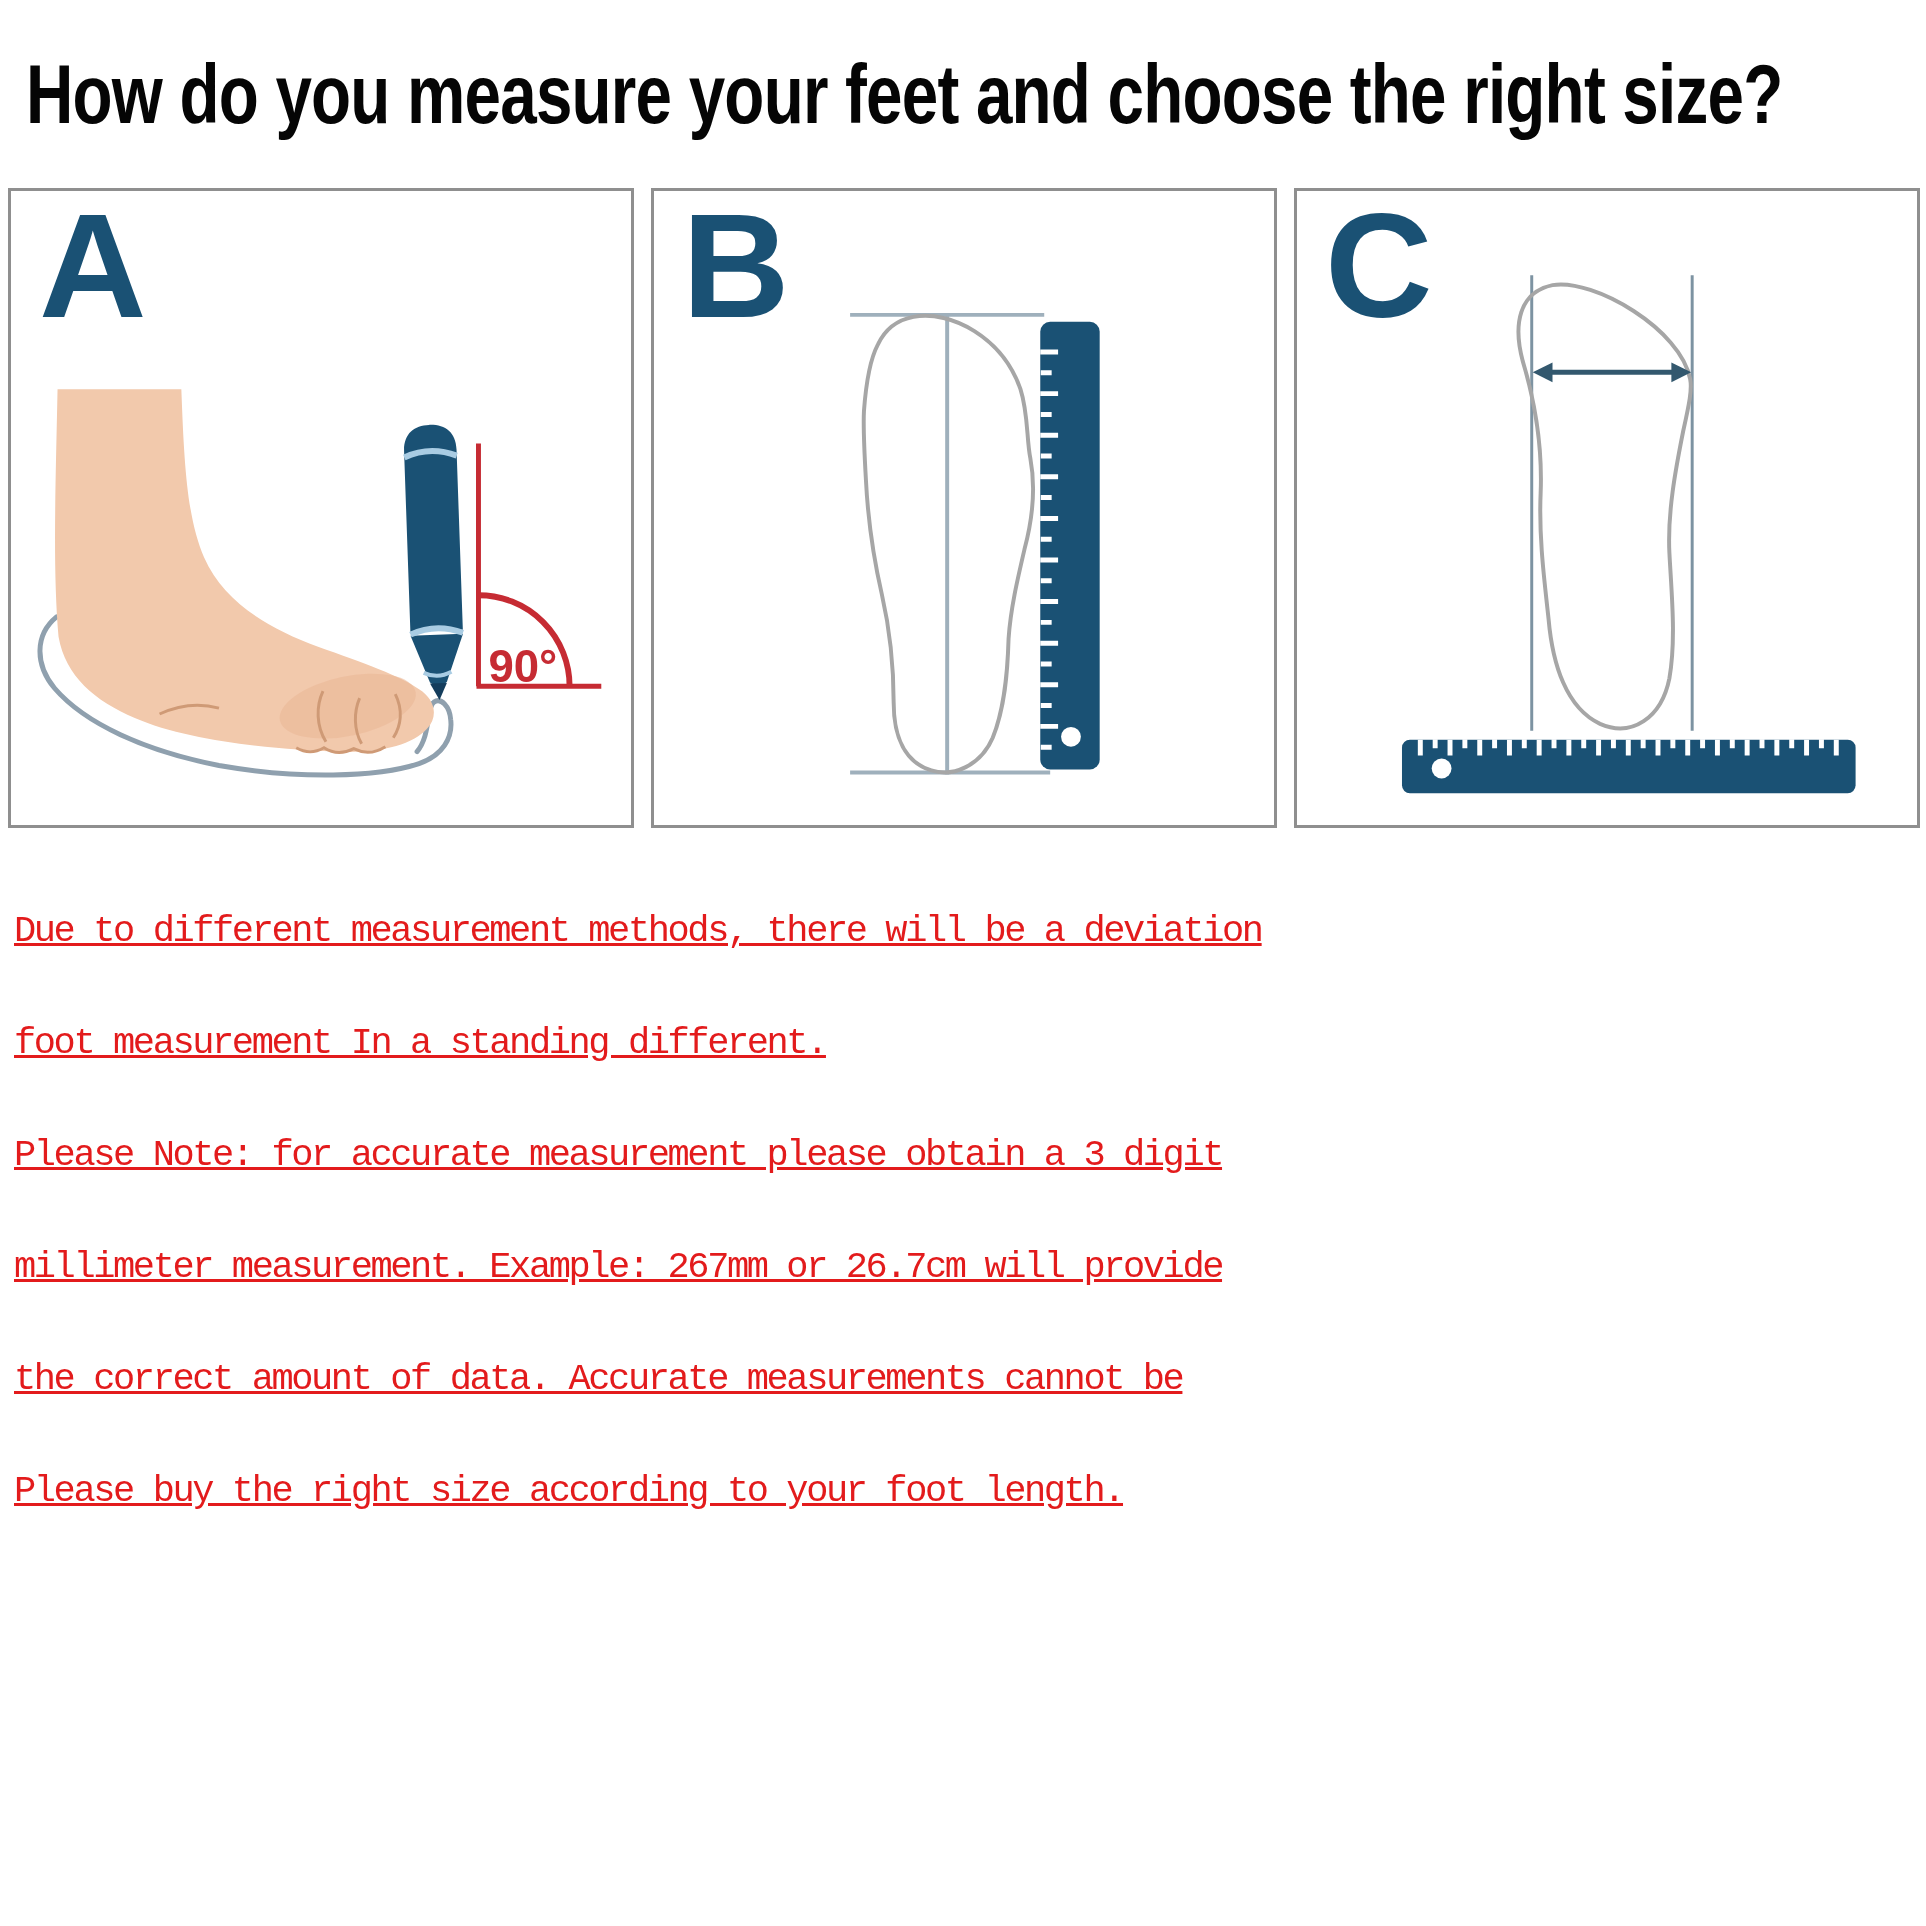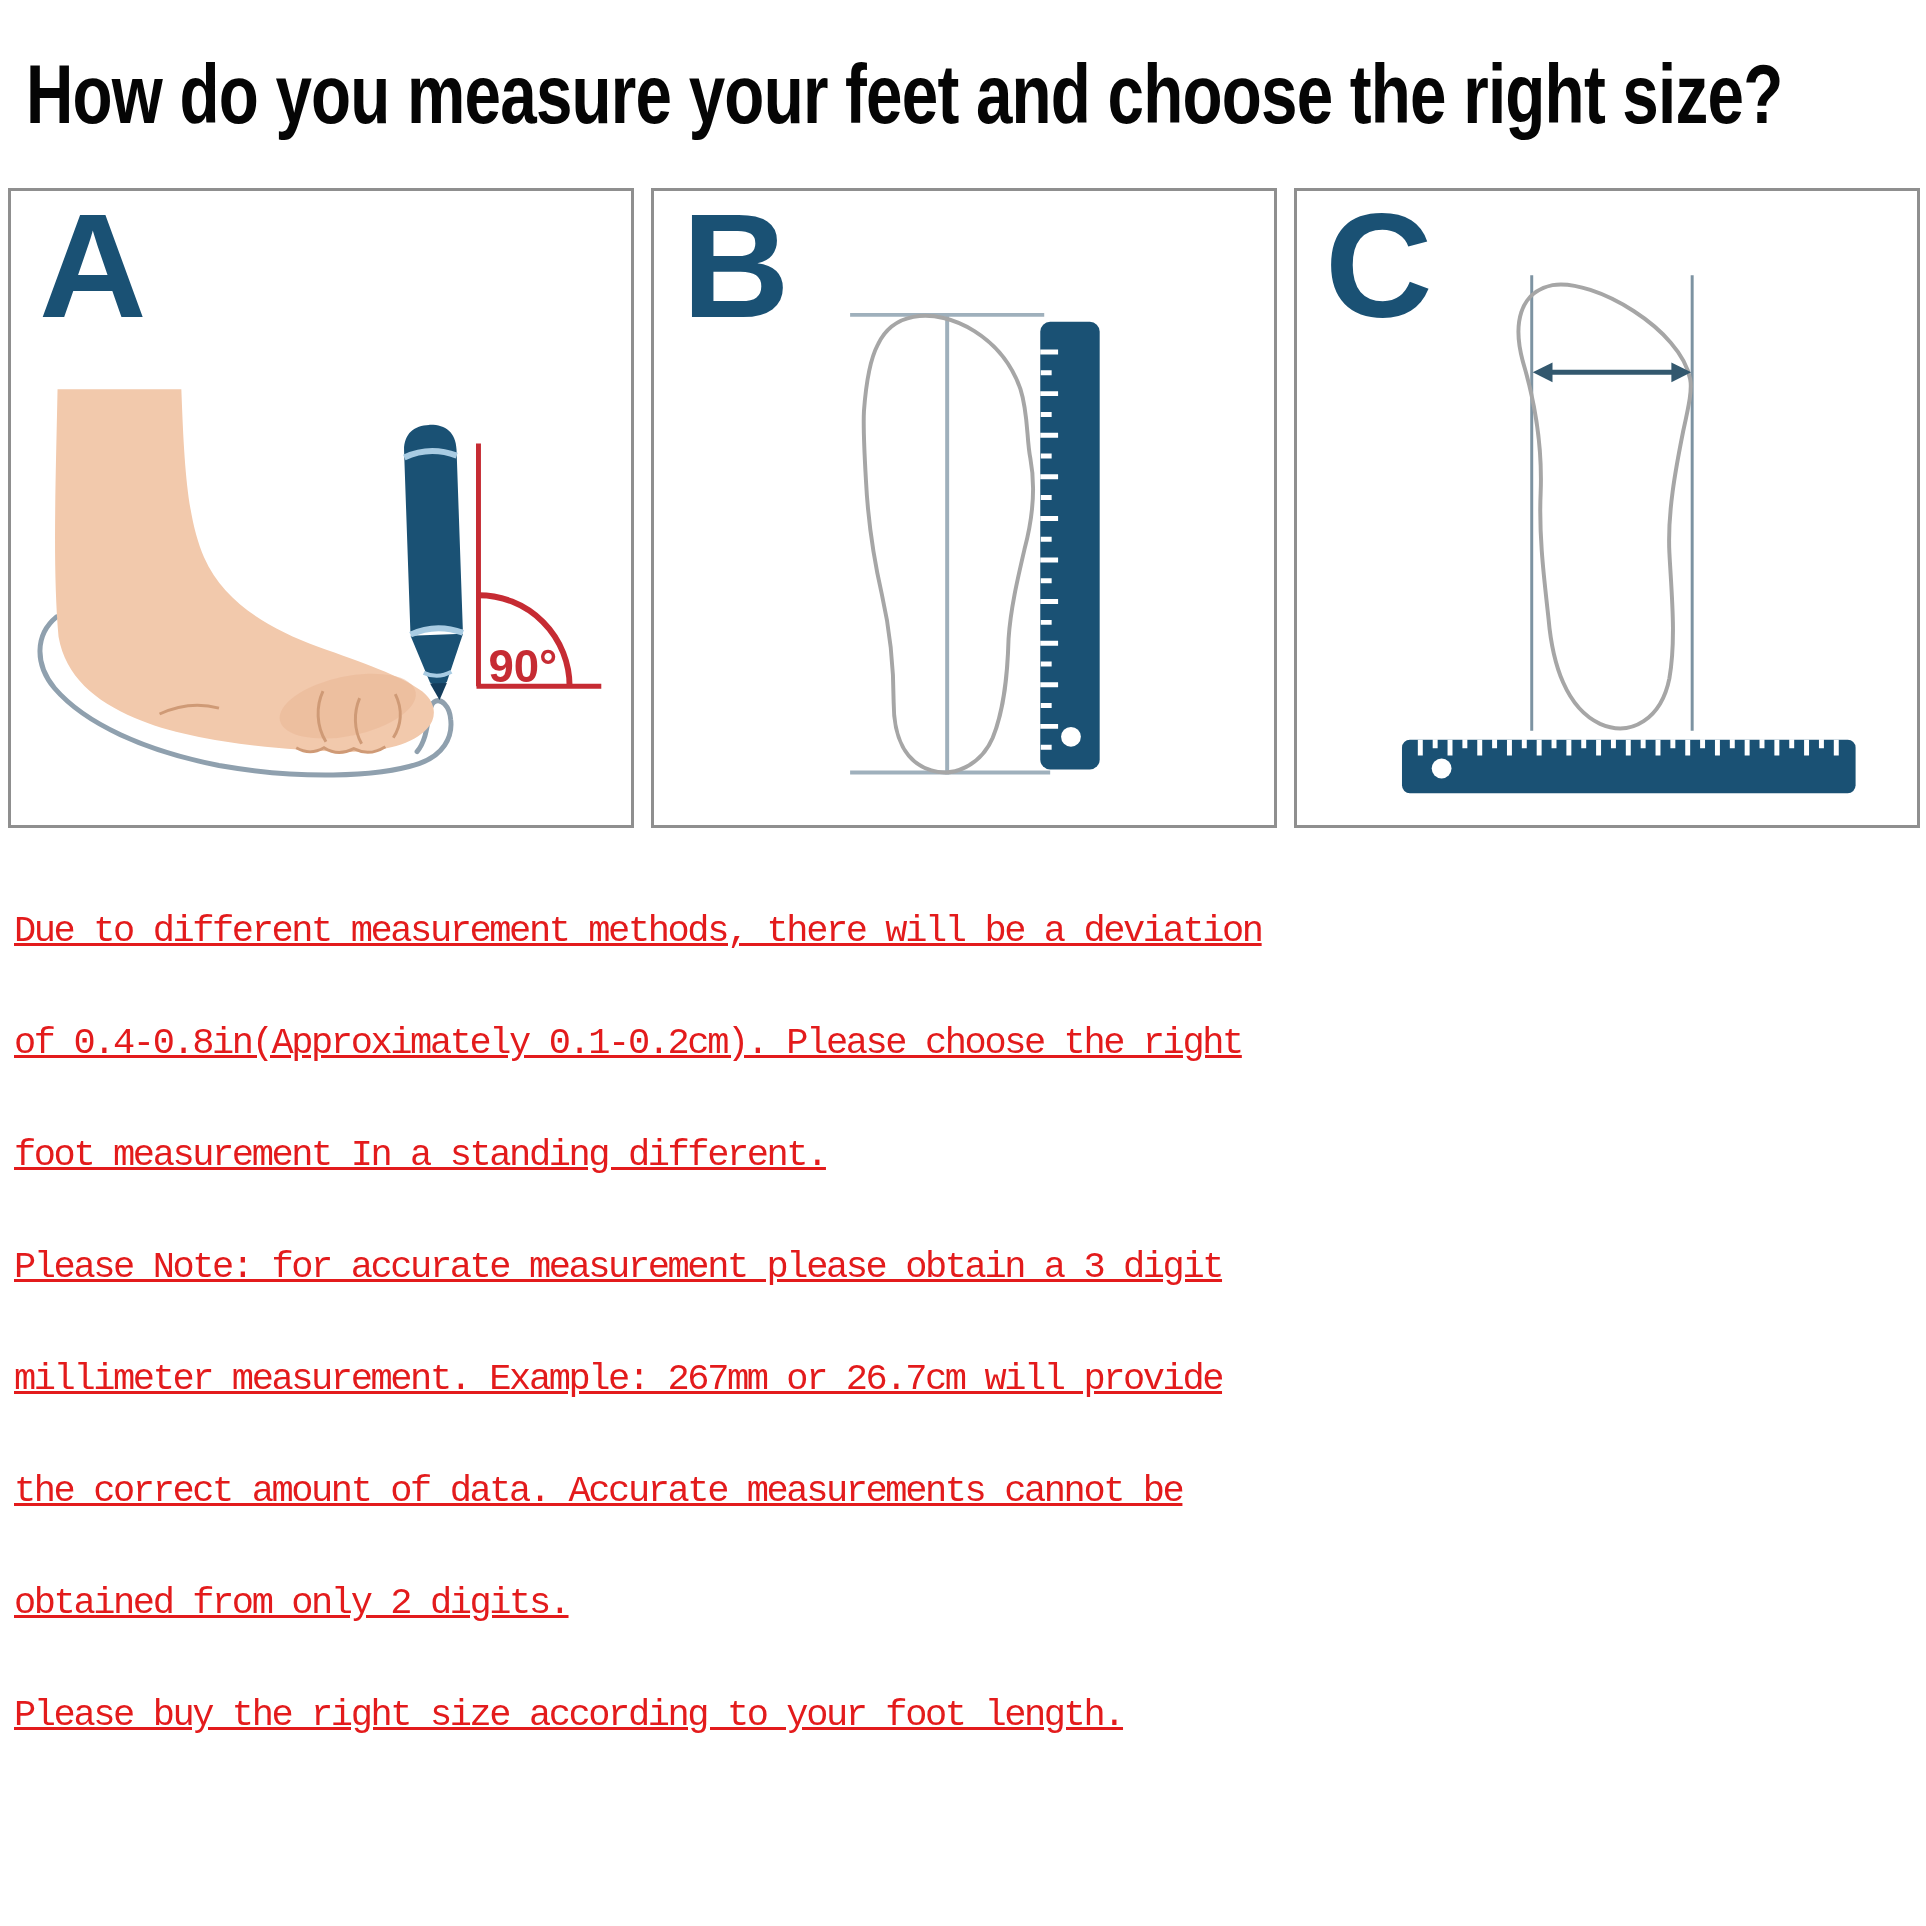"of 0.4-0.8in(Approximately 0.1-0.2cm)." div.instr-line { html: <div>of 0.4-0.8in(Approximately 0.1-0.2cm). Please choose the right</div> -> none }
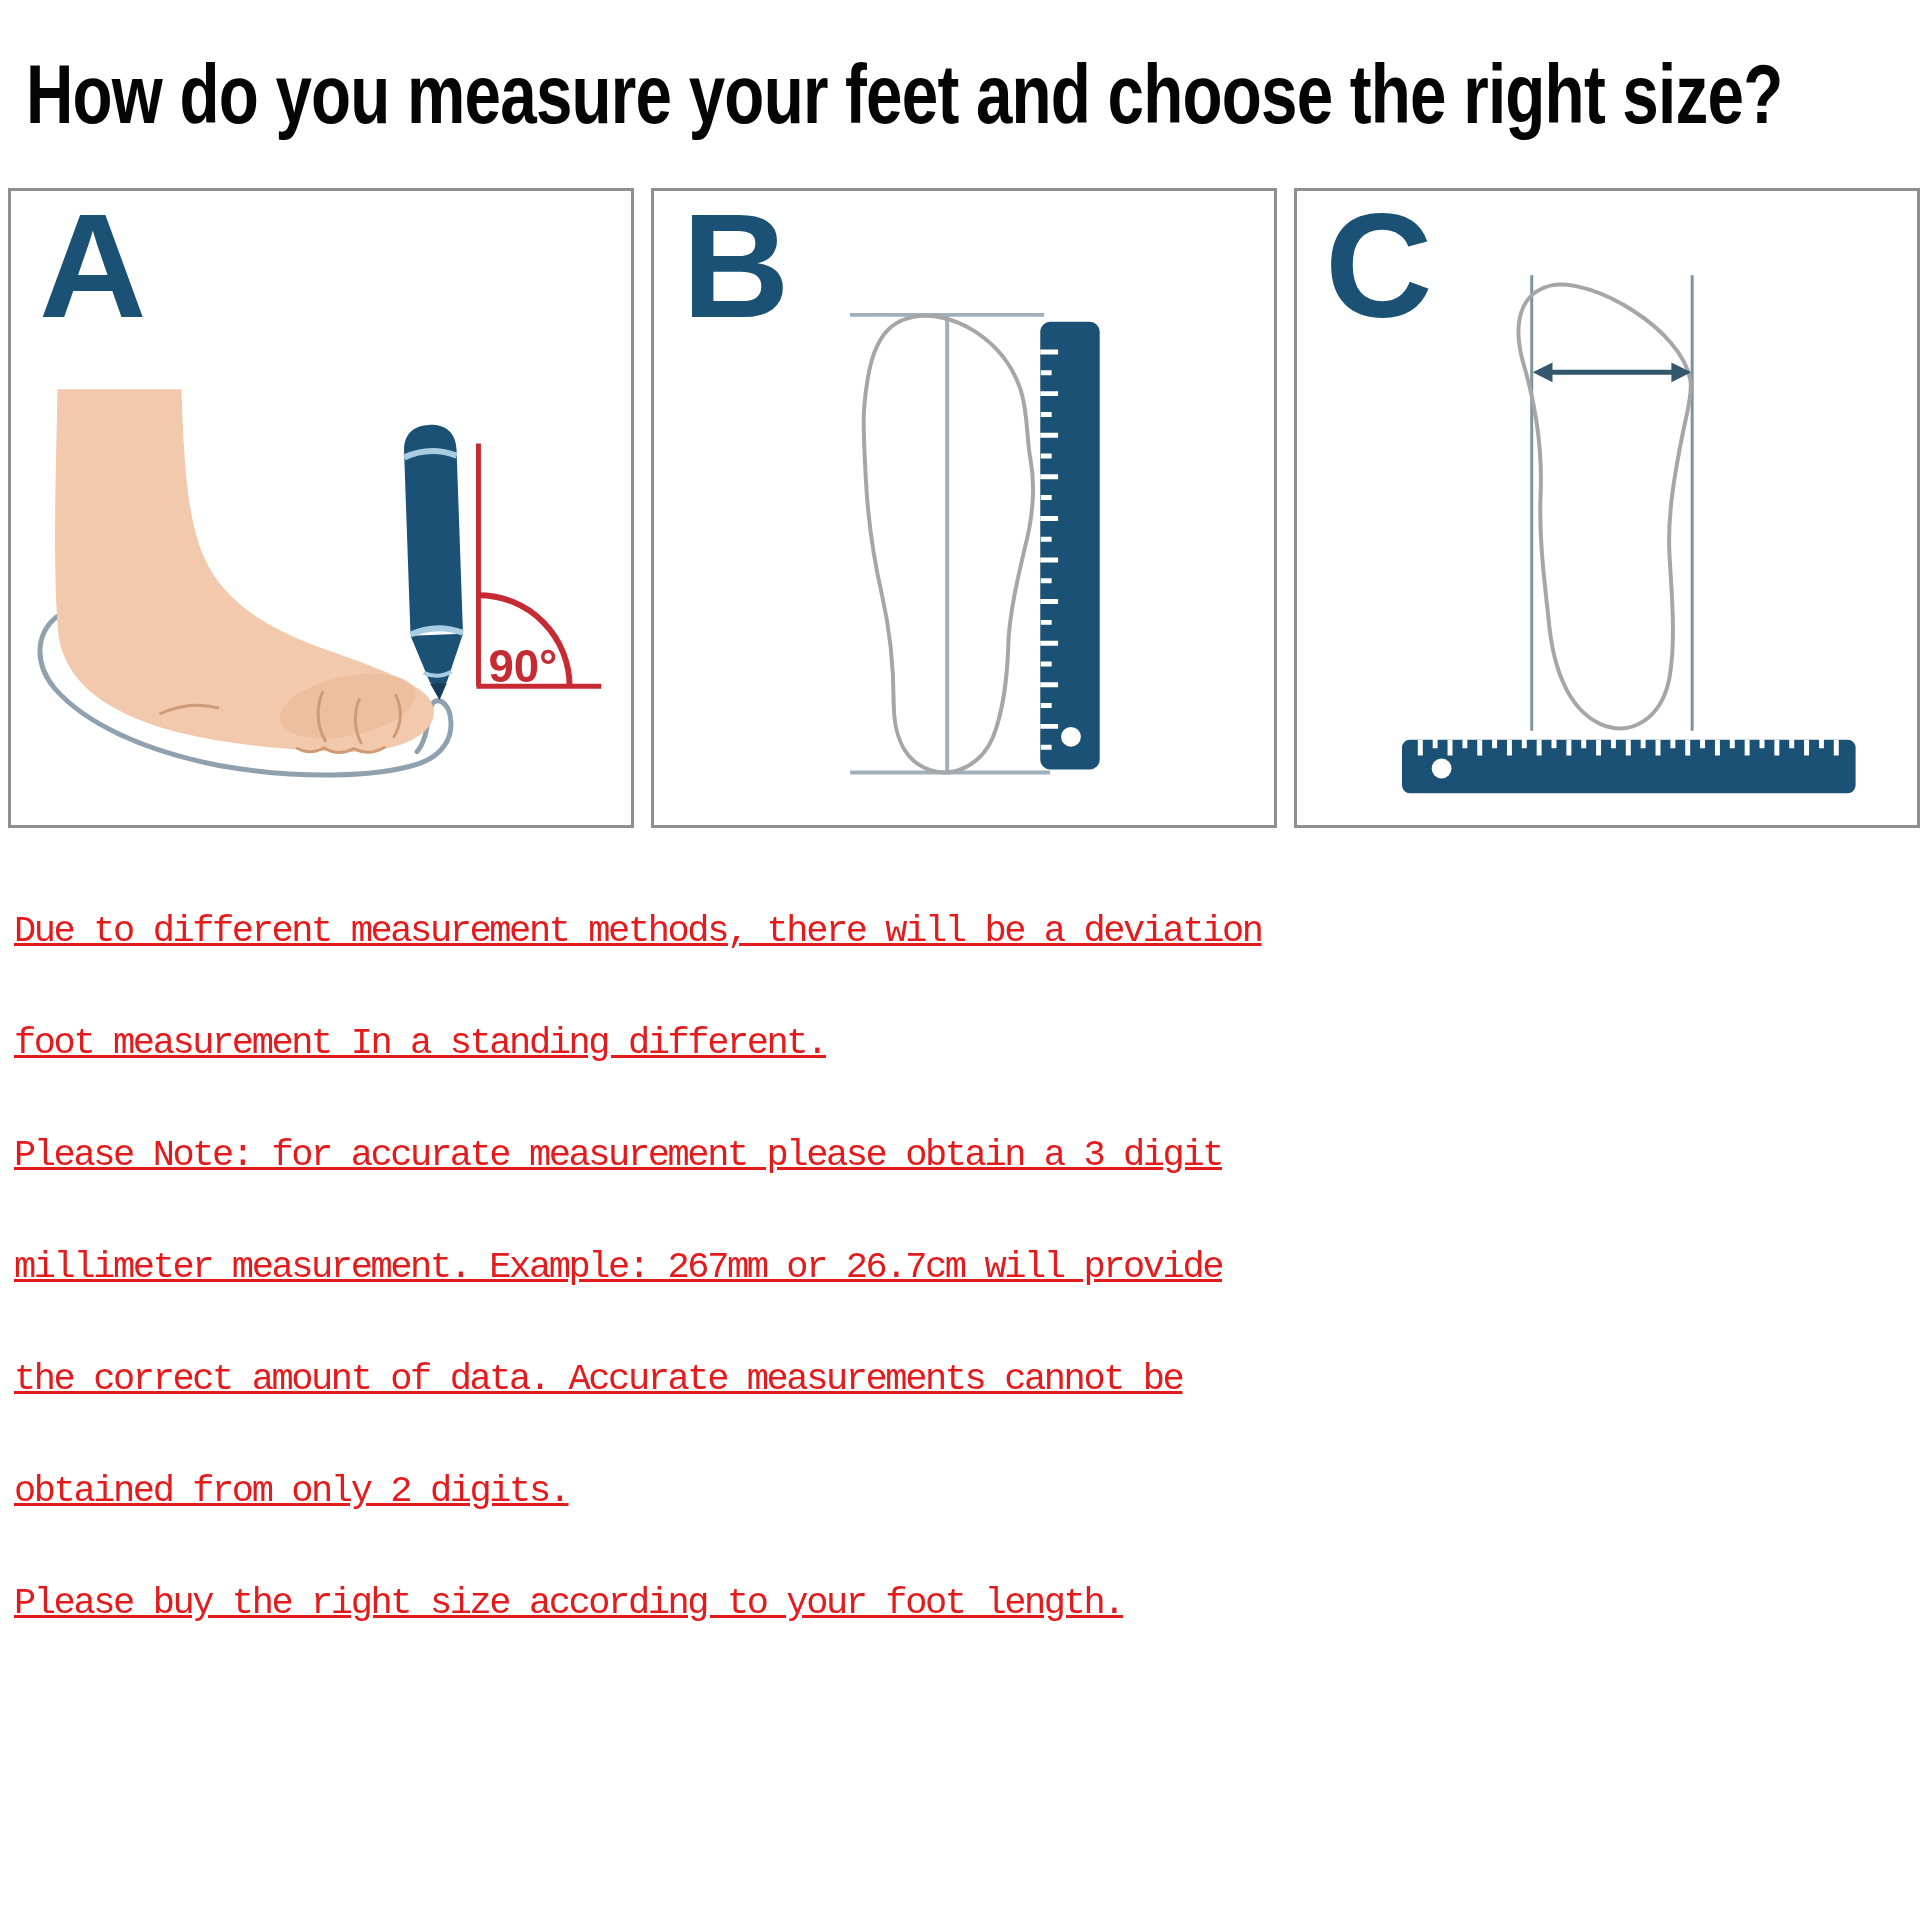"obtained from only 2 digits." div.instr-line { html: <div>obtained from only 2 digits.</div> -> none }
